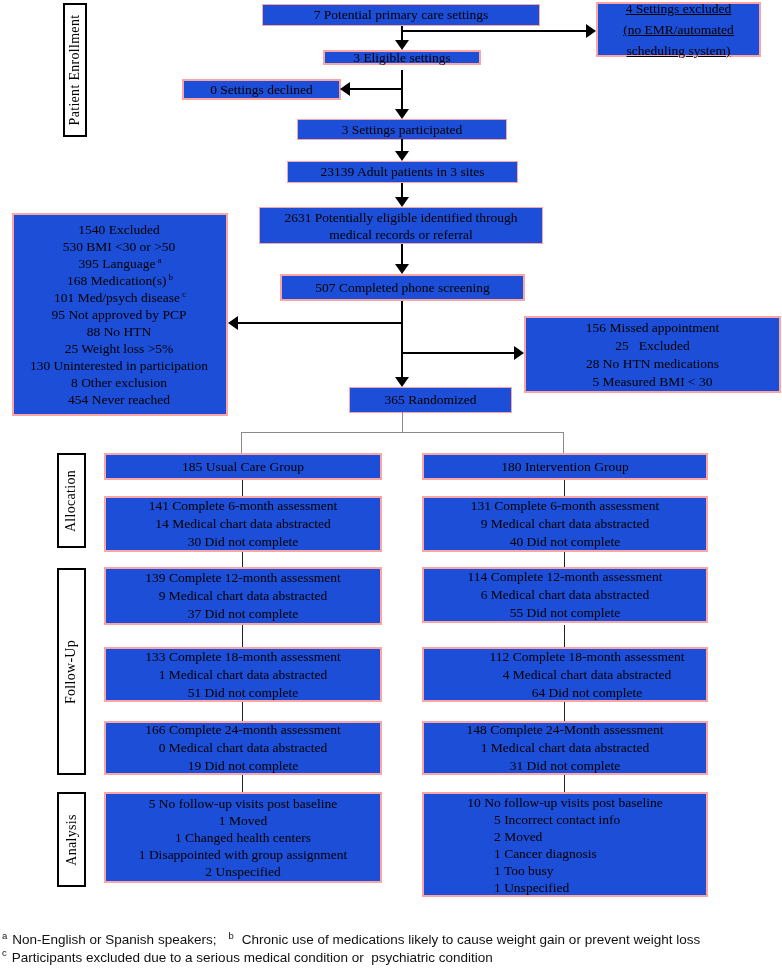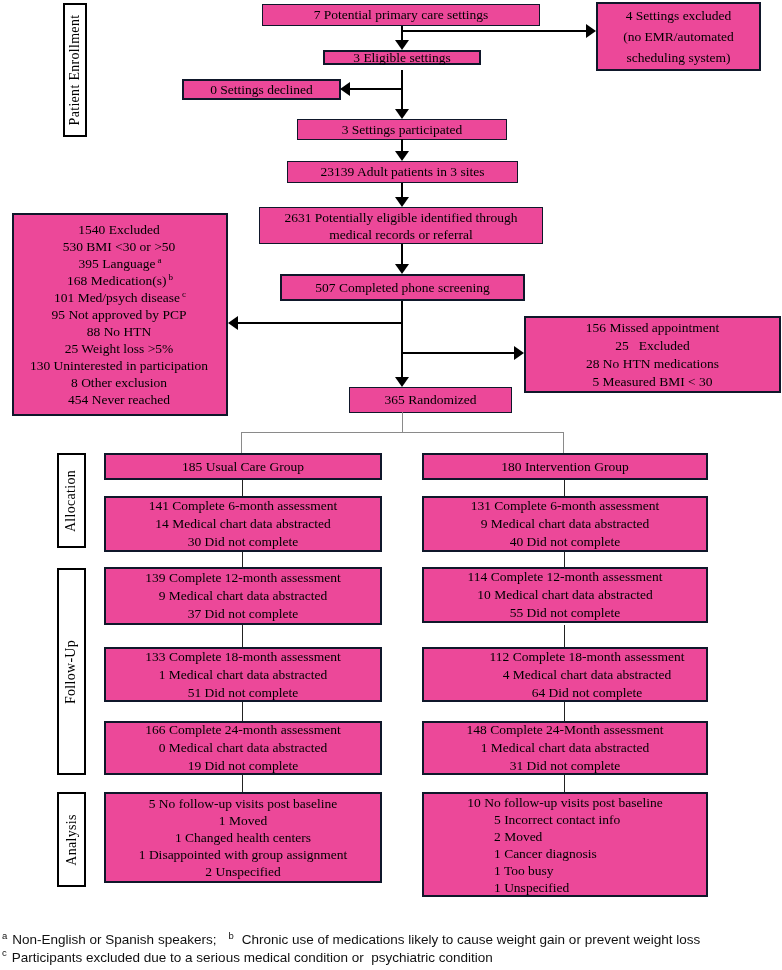"7 Potential primary care settings" .box { background: #ec4899 -> #1d4ed8; border: 2px solid #0f172a -> 2px solid #fca5a5 }
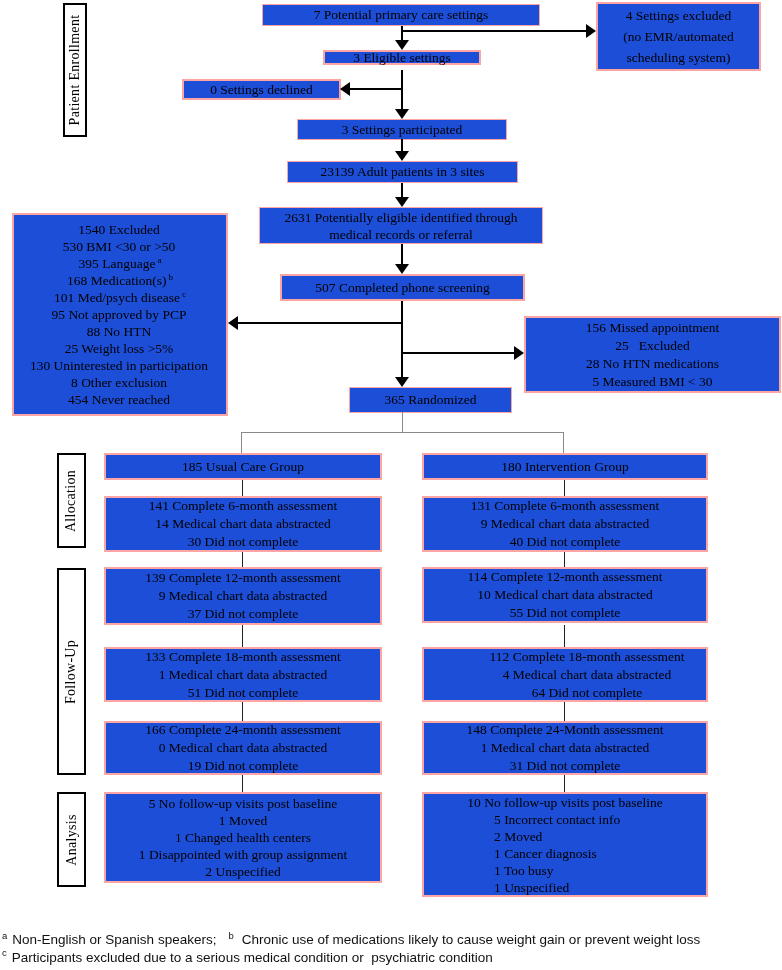"4 Settings excluded" div.box { height: 69px -> 55px; text-decoration: none -> underline }
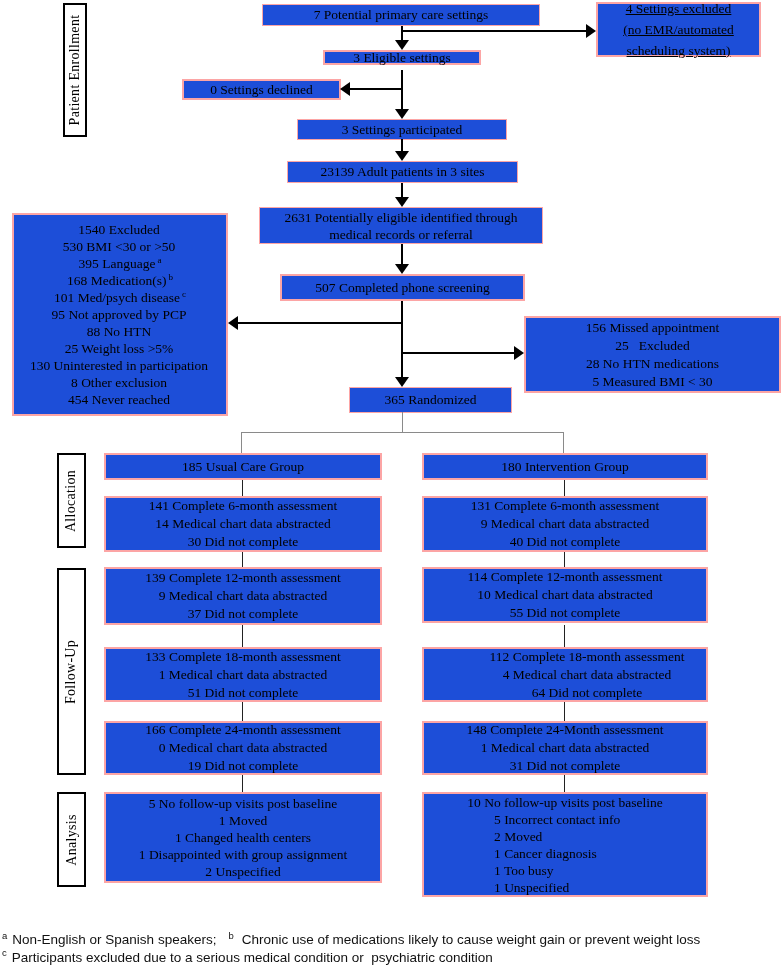"10 Medical chart data abstracted" div.ln { text: 10 -> 6 }
